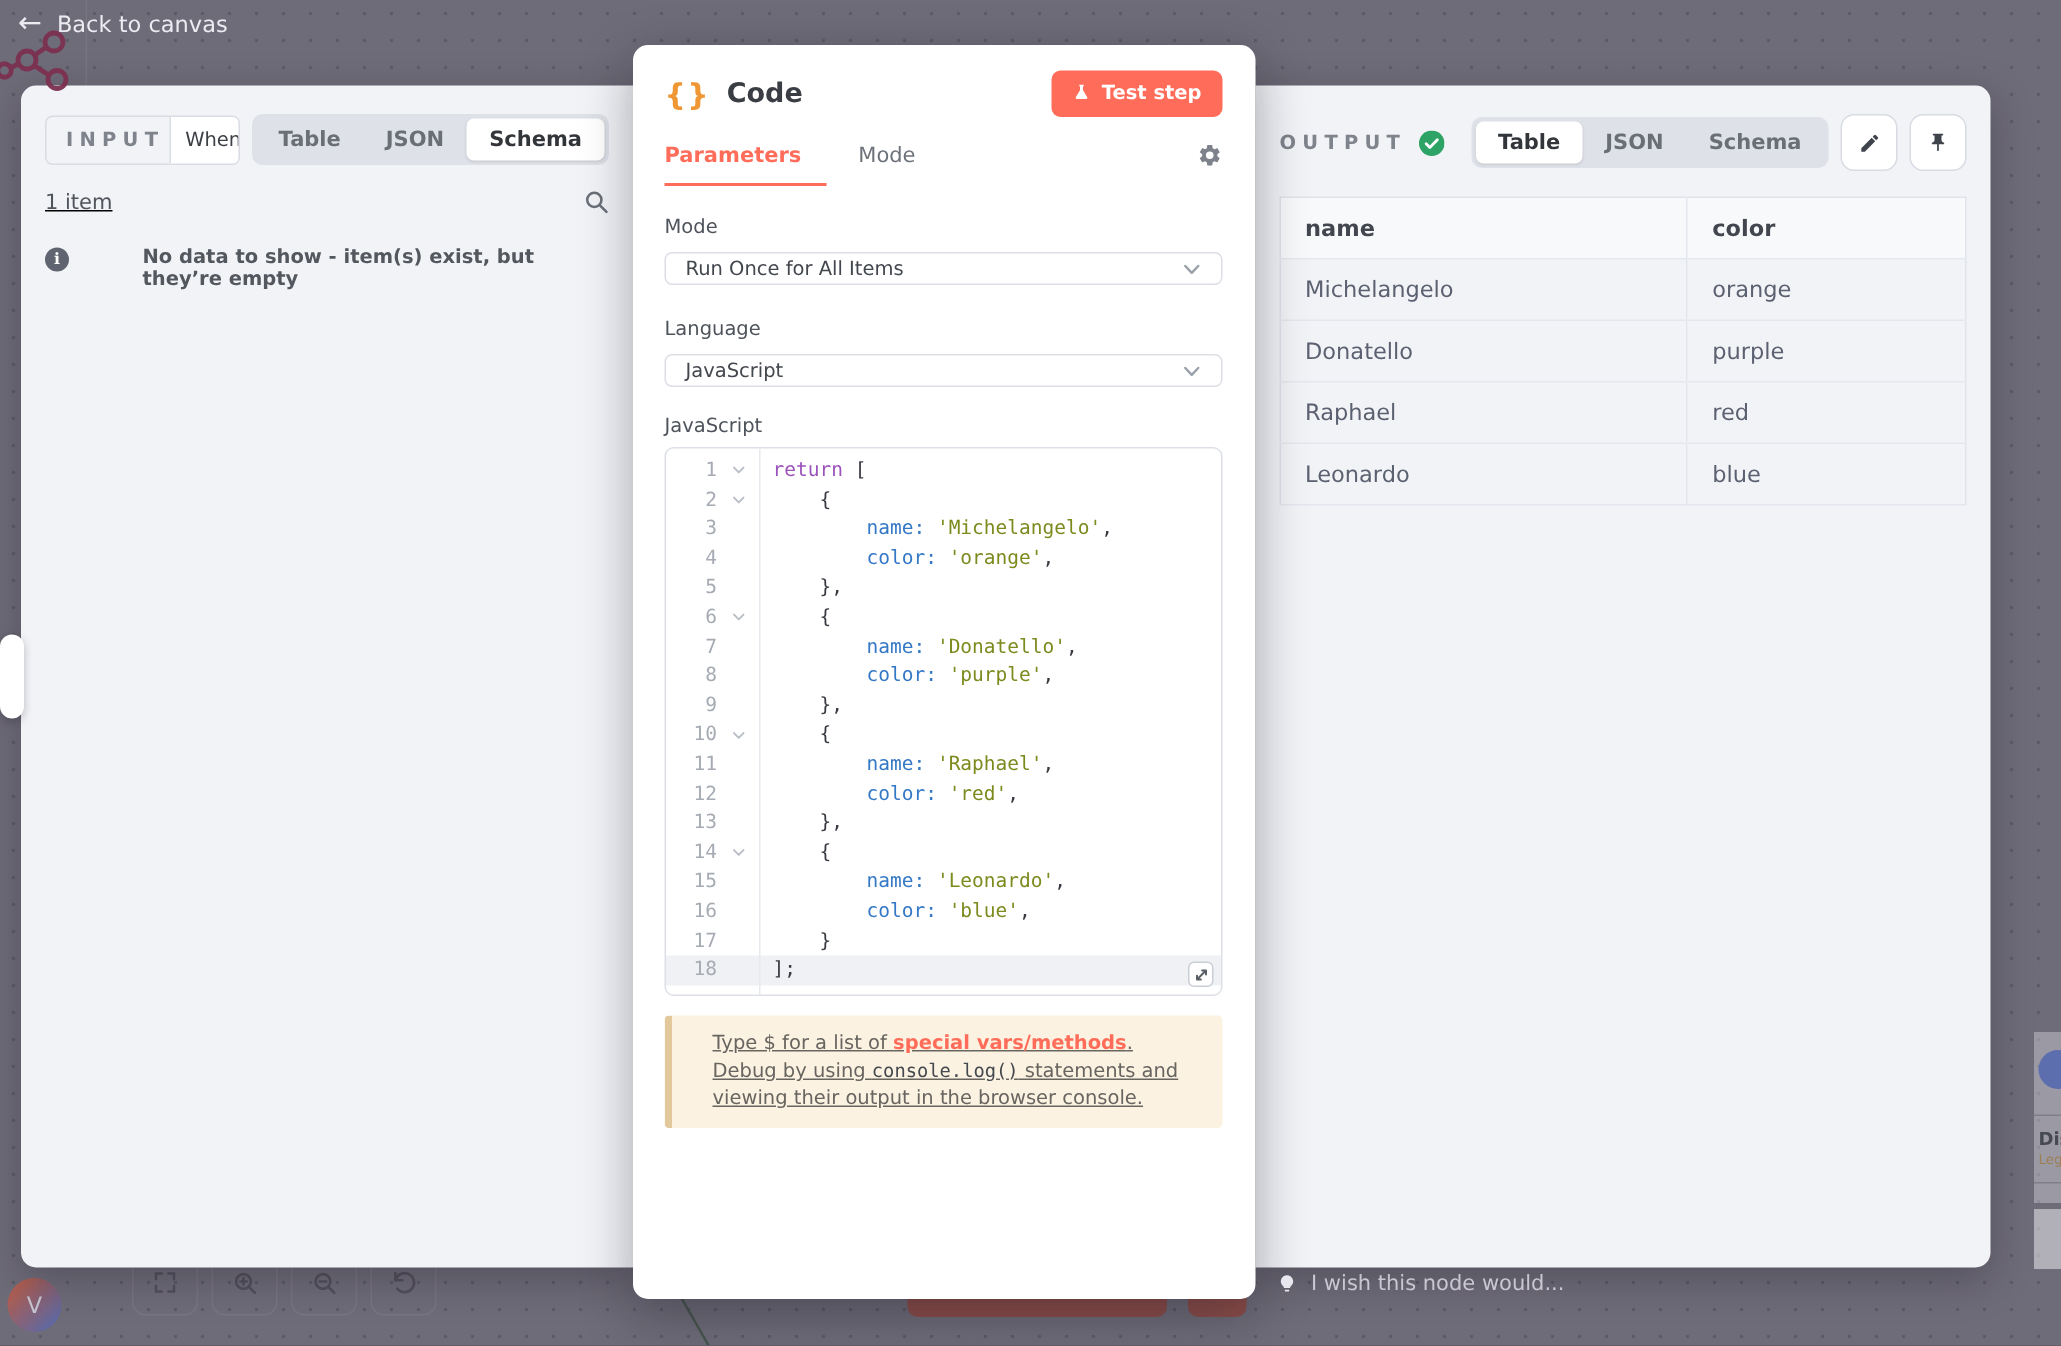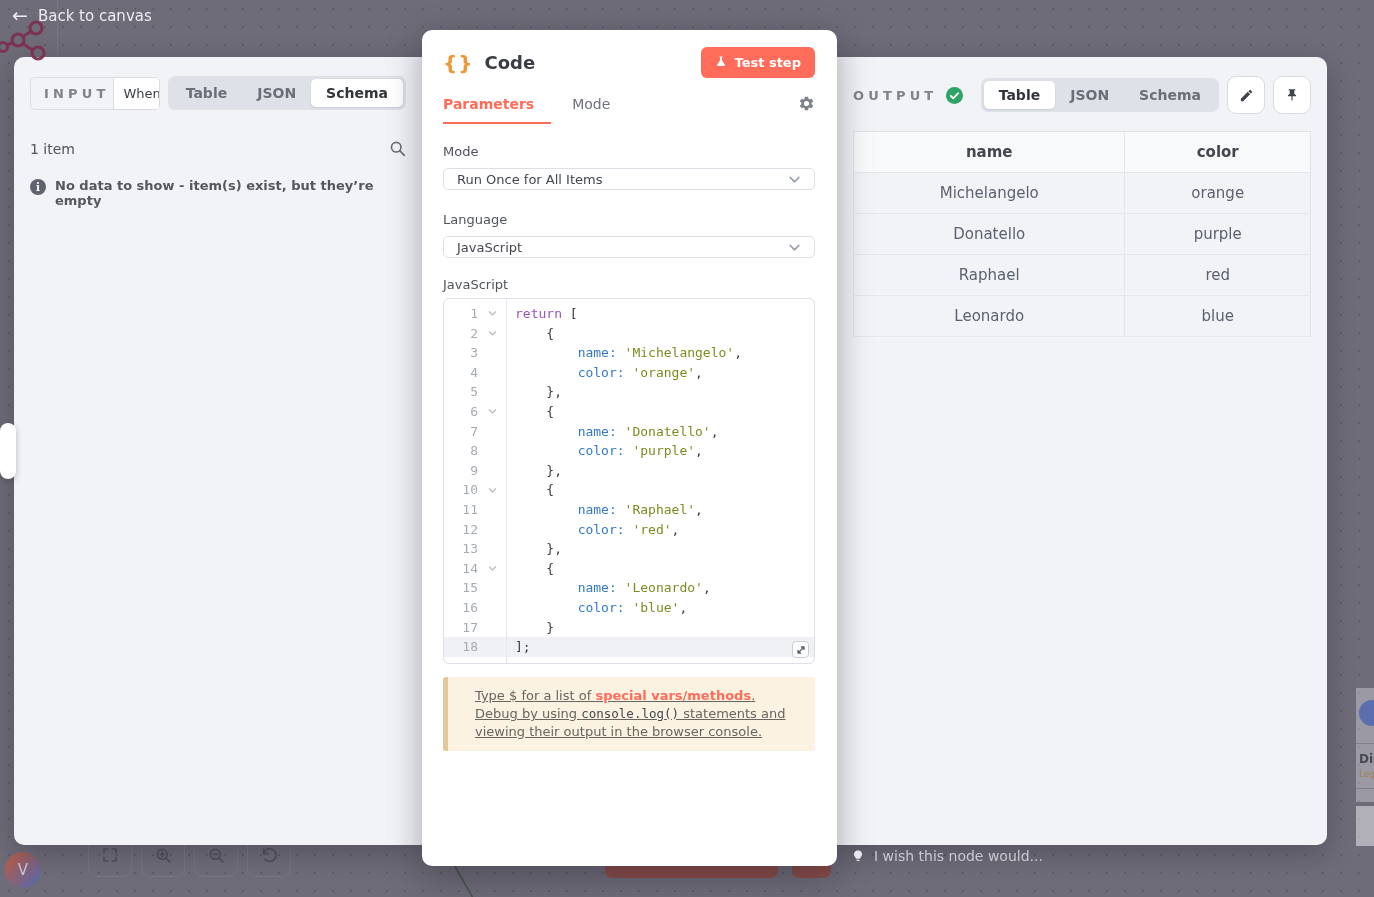"1 item" .items-row { margin-top: 30px -> 16px; text-decoration: none -> underline }
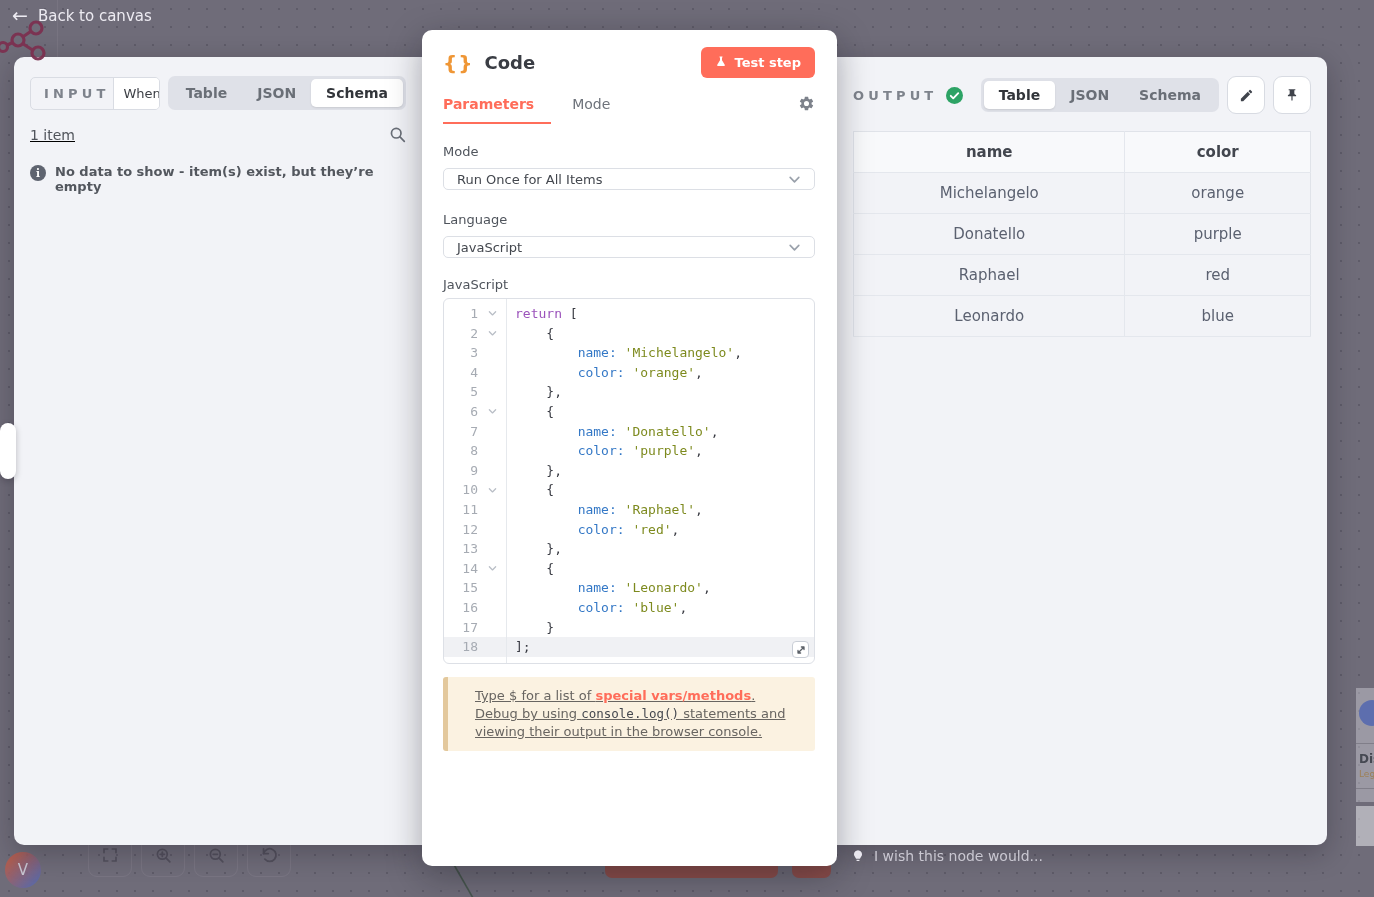"name" .out-table th { text-align: center -> left }
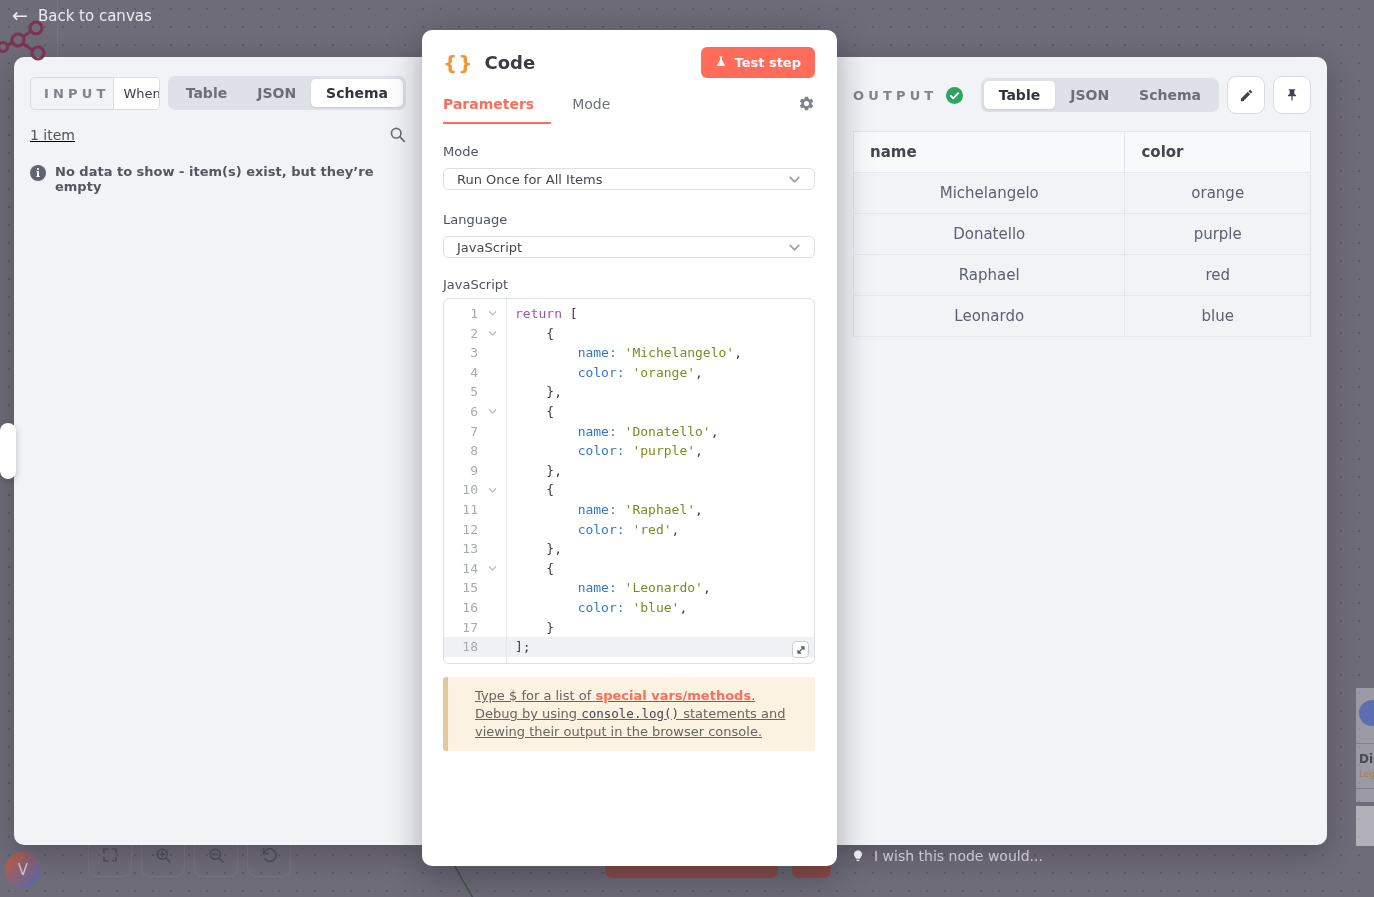"No data to show -" .empty-msg { margin-left: none -> 40px }
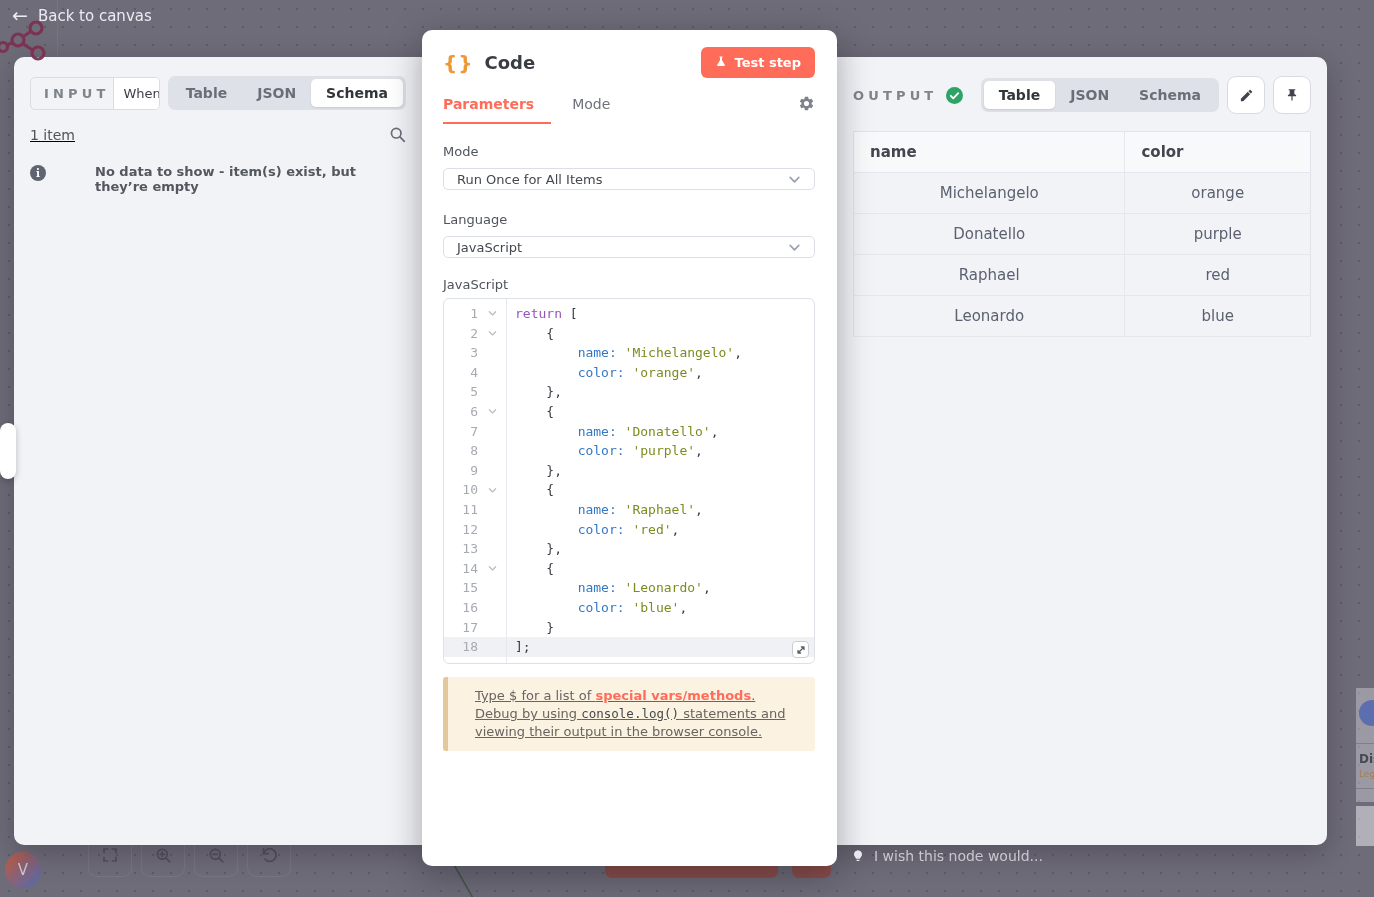"Michelangelo" .out-table td { text-align: center -> none }
